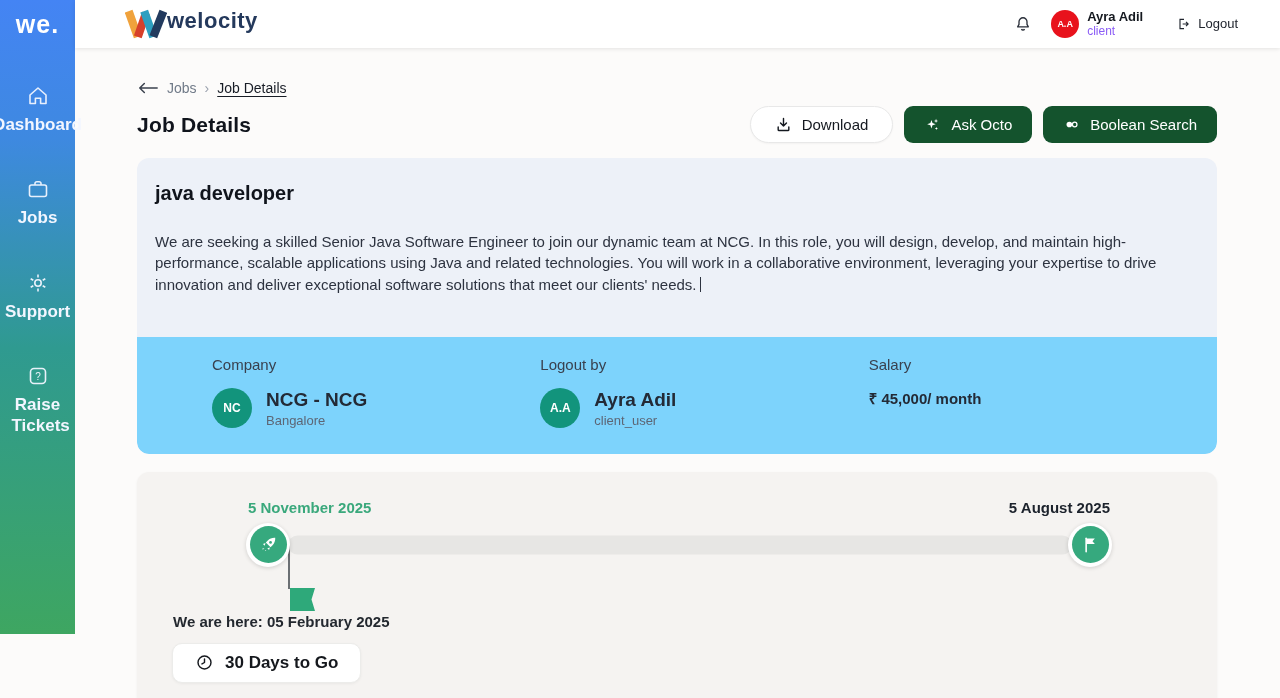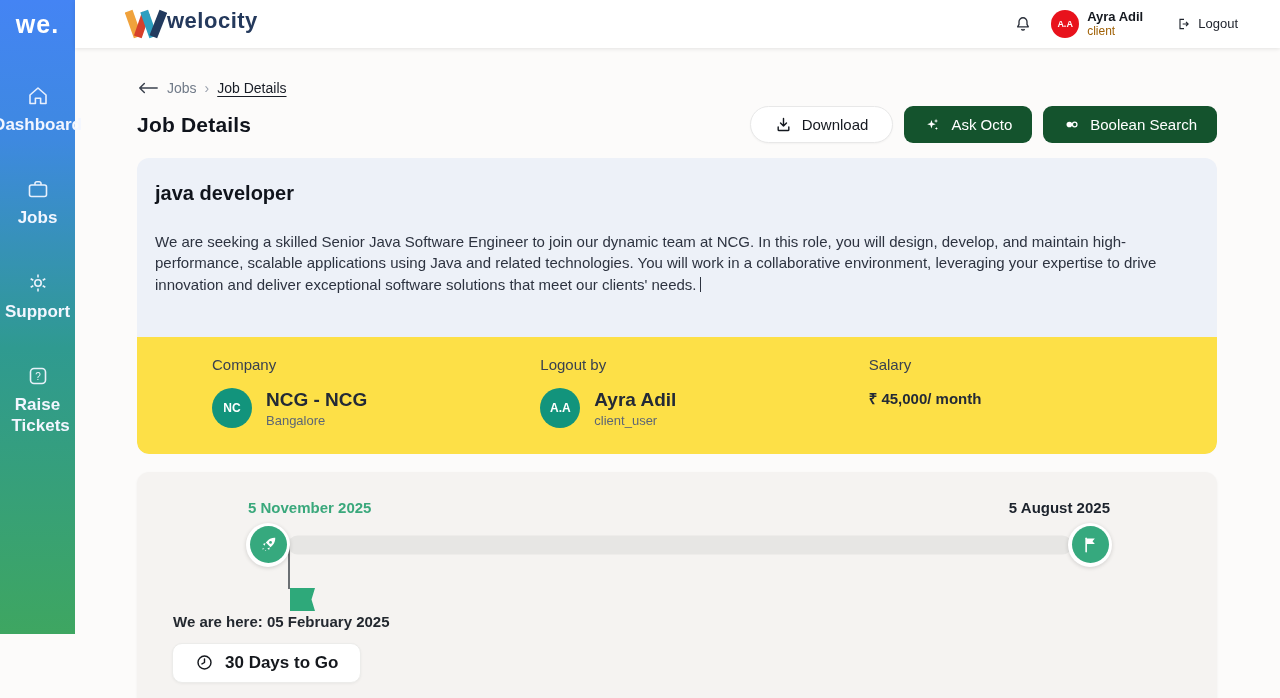"client" .user-role { color: #a16207 -> #8b5cf6 }
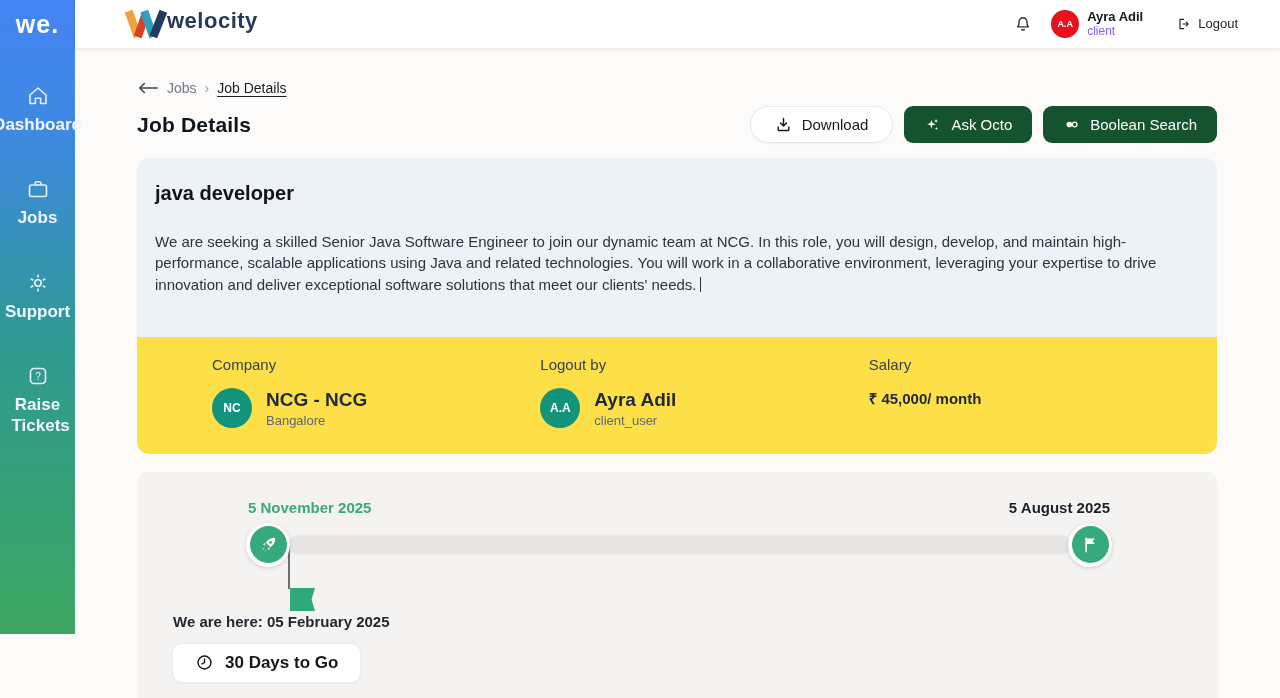"Company" .info-strip { background: #fde047 -> #7dd3fc }
